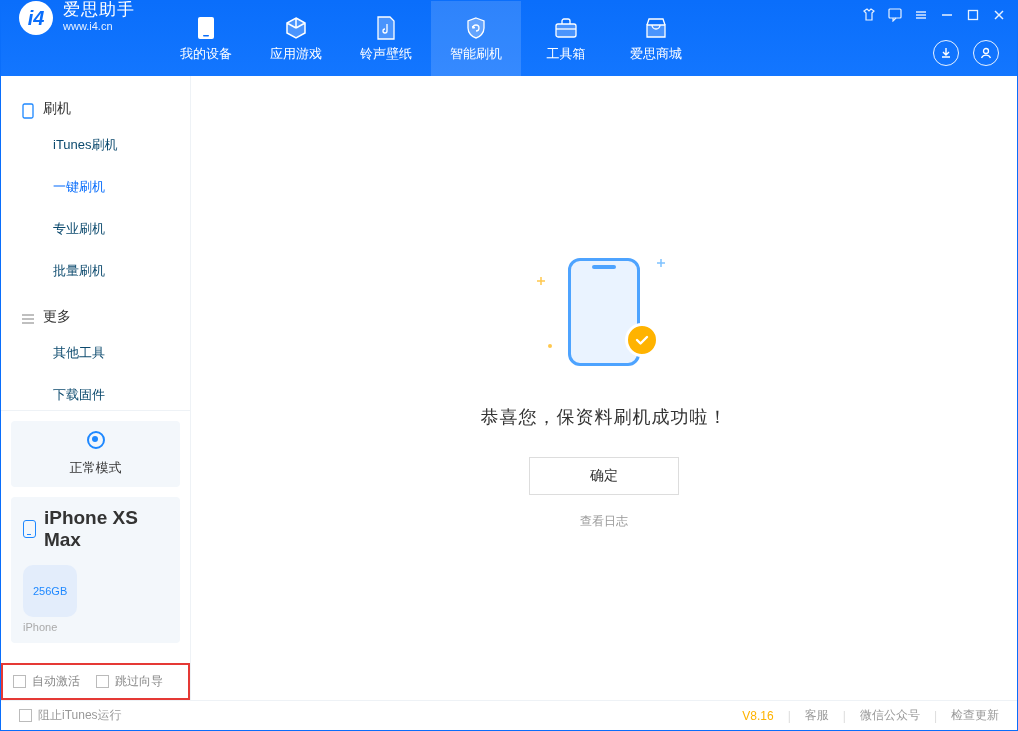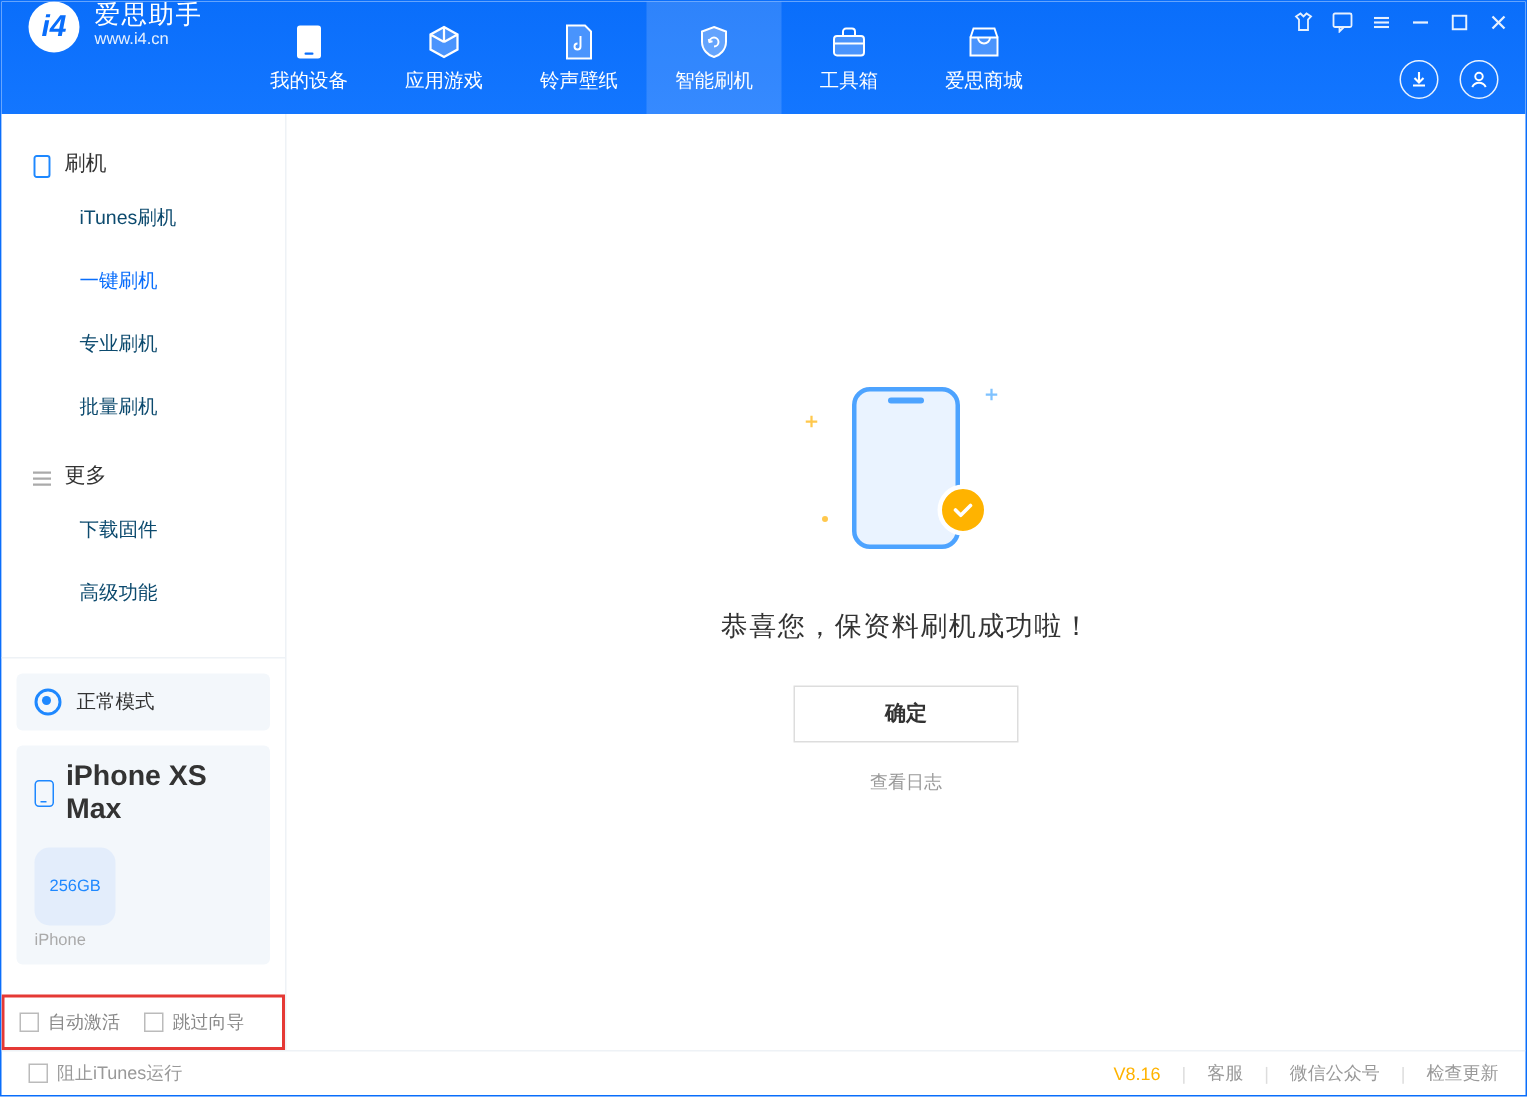"其他工具" div.side-item { html: none -> <div>其他工具</div> }
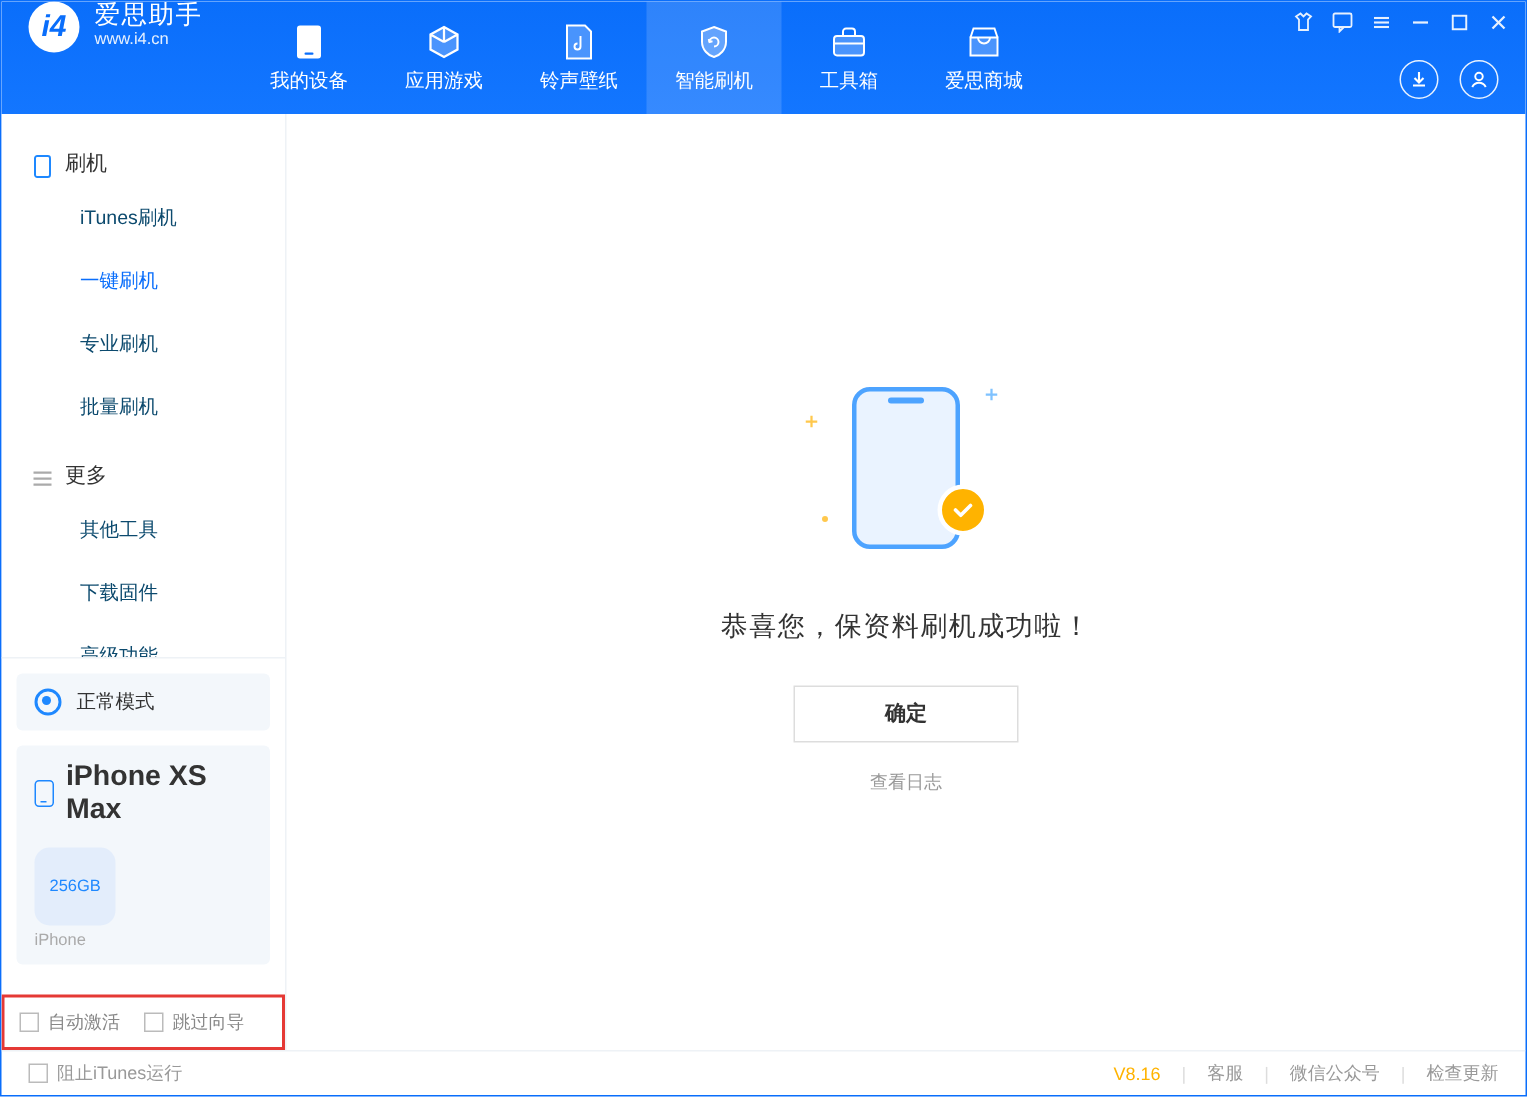"正常模式" .status-card, .device-card { flex-direction: none -> column }
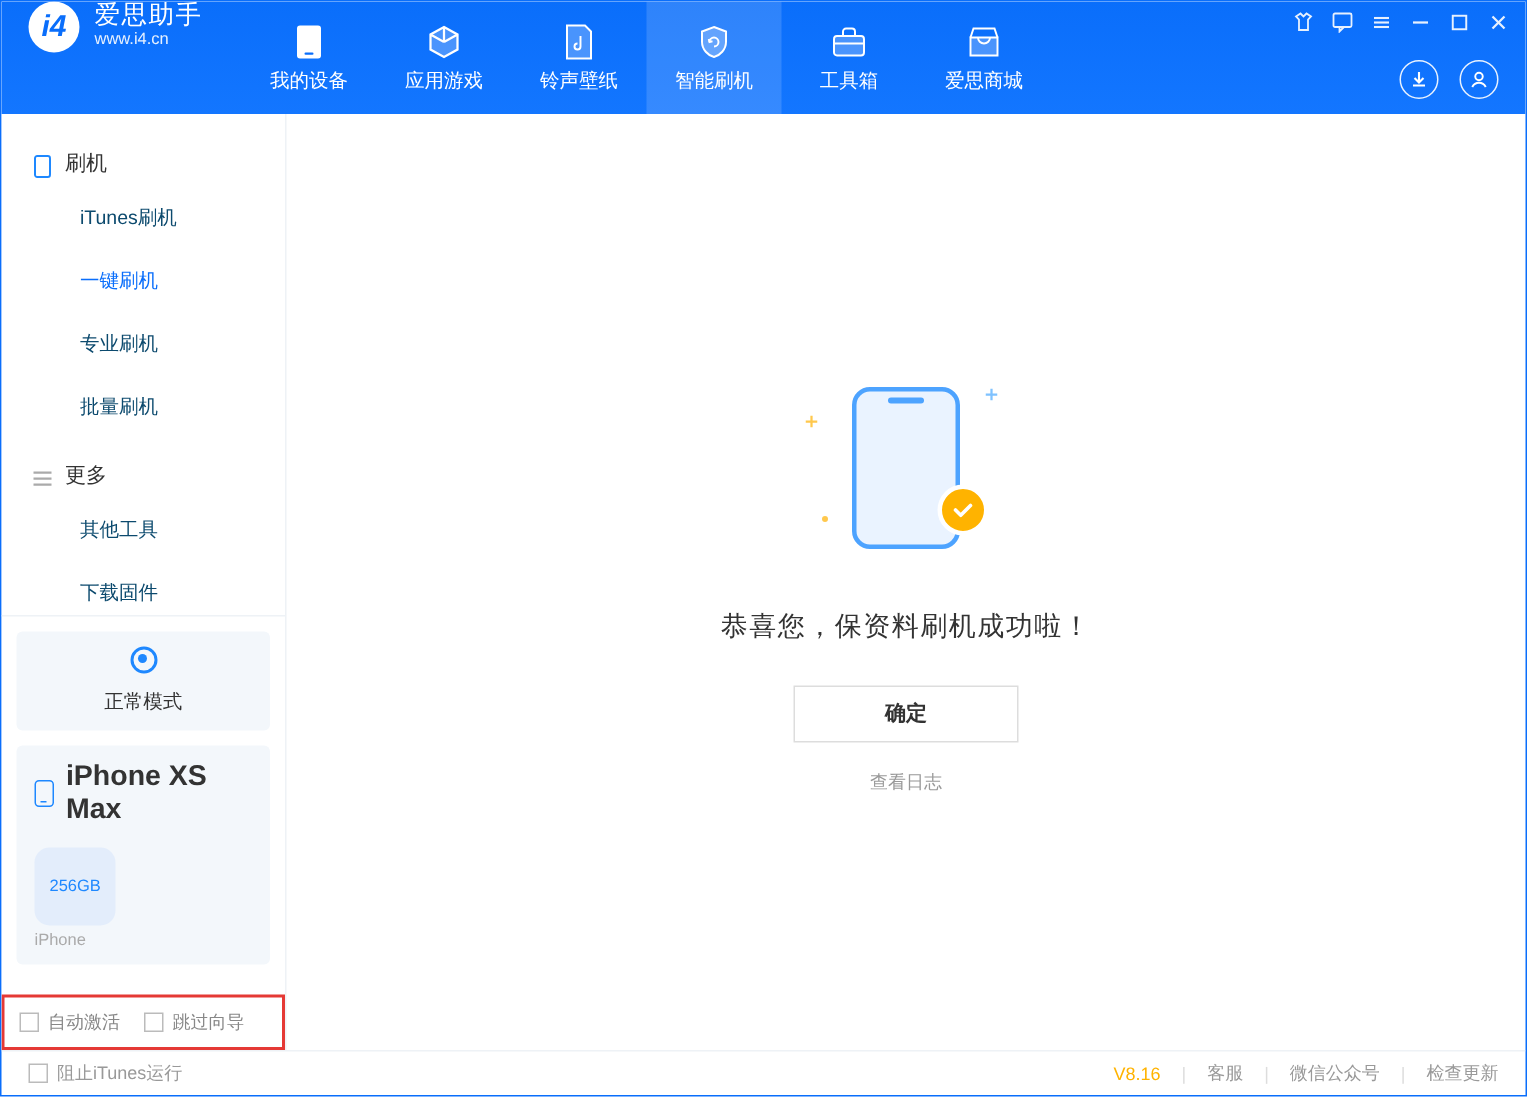"确定" .ok-btn { font-weight: bold -> none }
